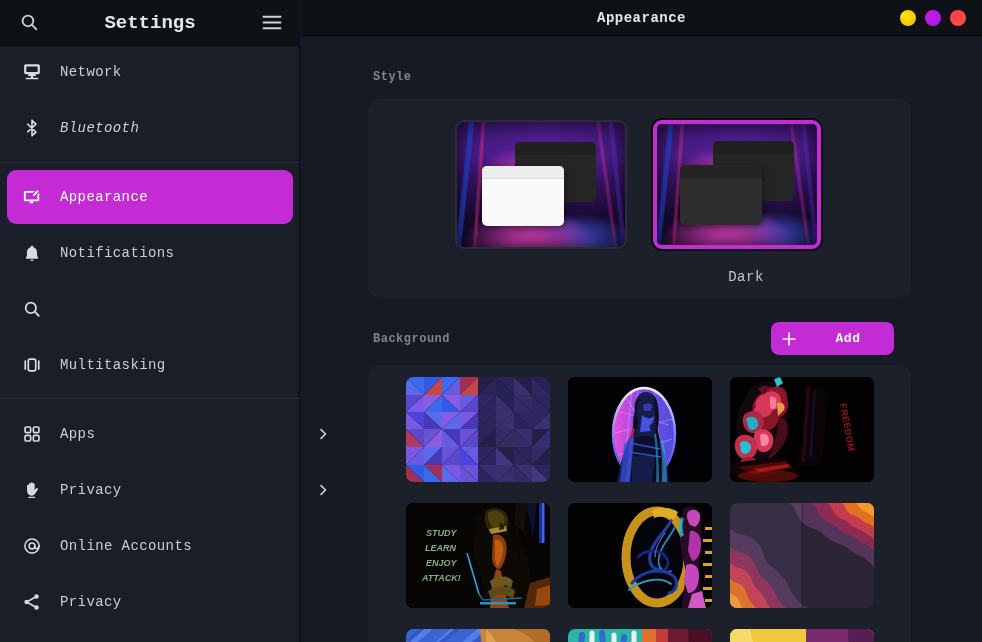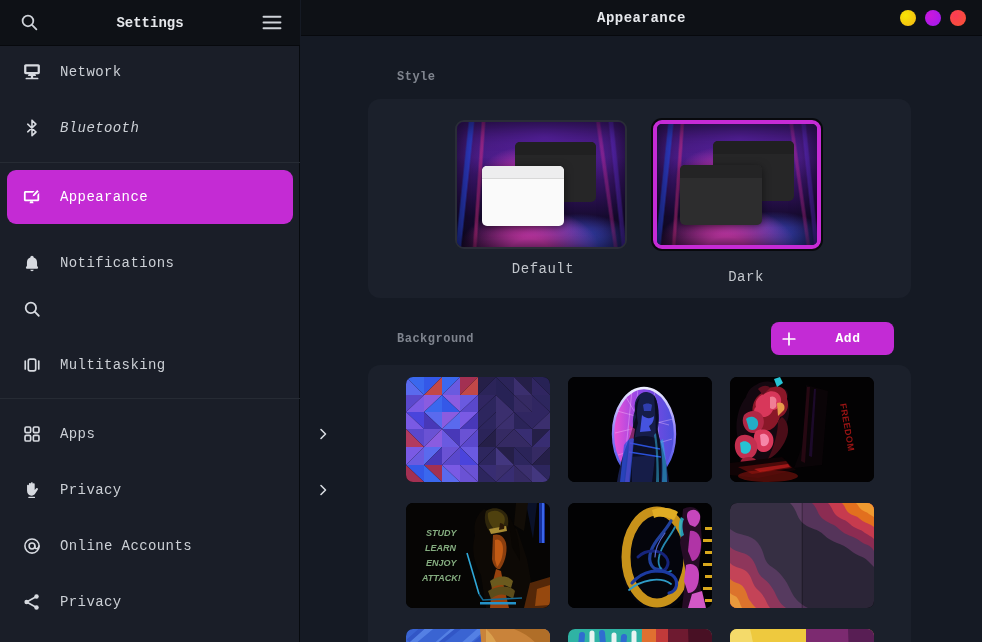"Settings" #sb-title { font-size: 14px -> 19px }
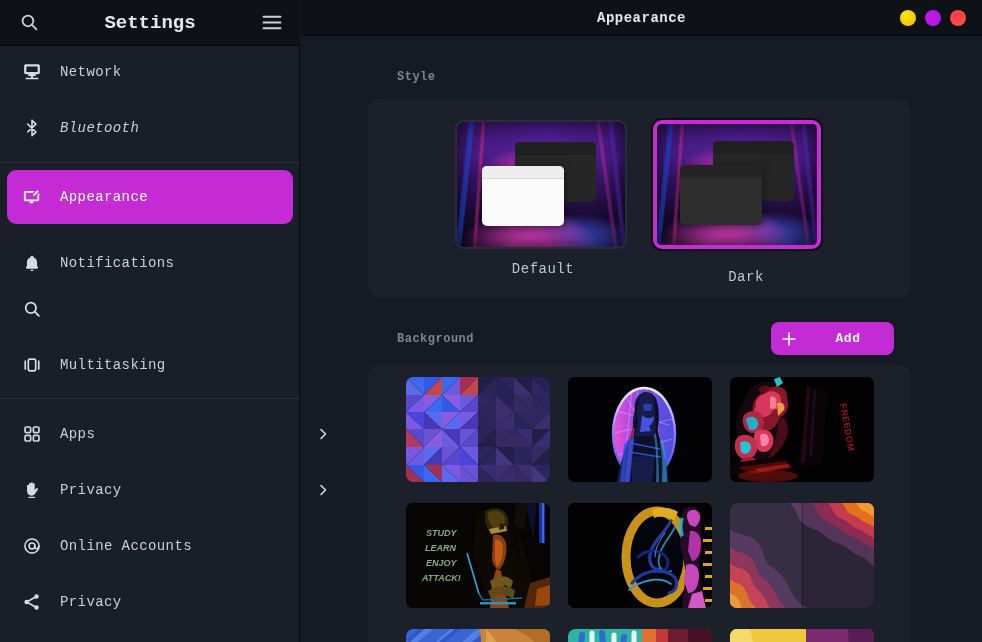"Style" .sect-lbl { margin-left: 24px -> none }
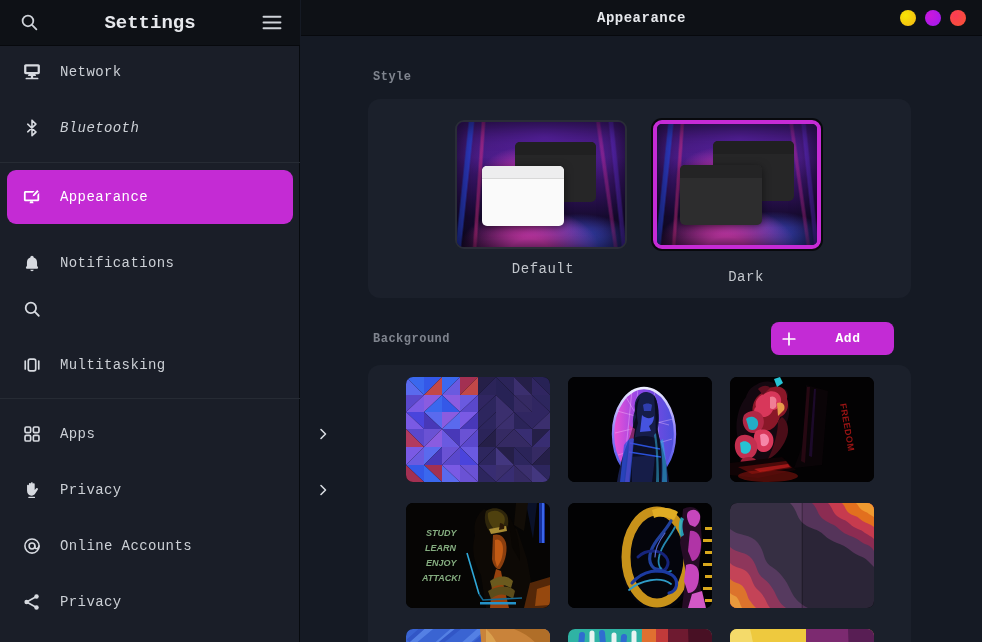"Notifications" div.sb-item { top: 235px -> 225px }
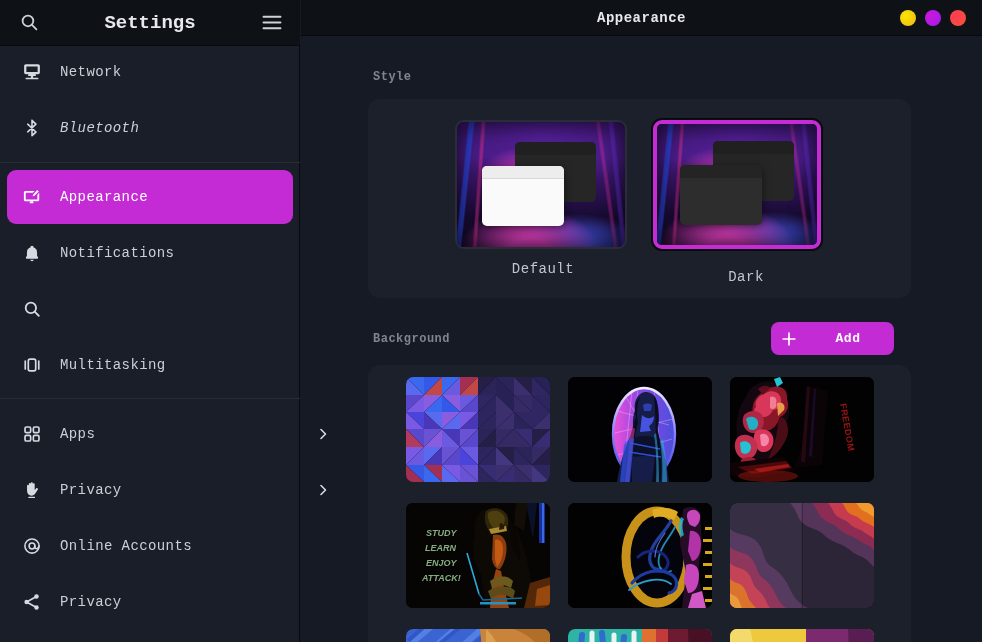"Default" div.tlabel { html: <div>Default</div> -> none }
